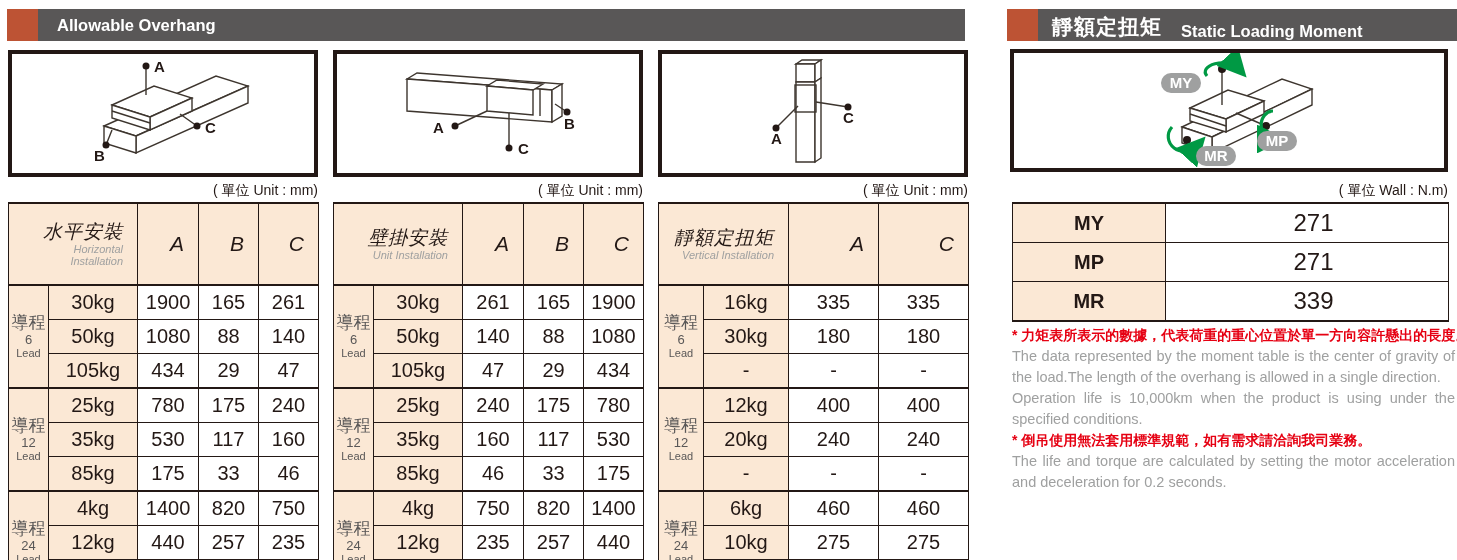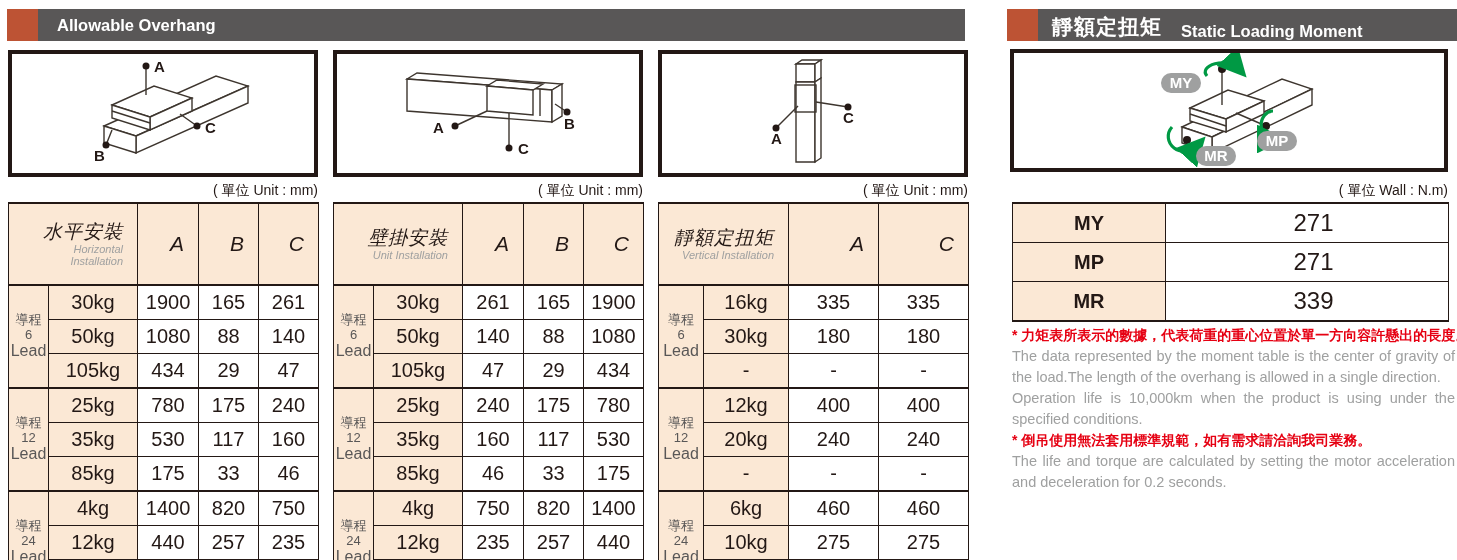"導程" .lead-zh { font-size: 13px -> 17px }
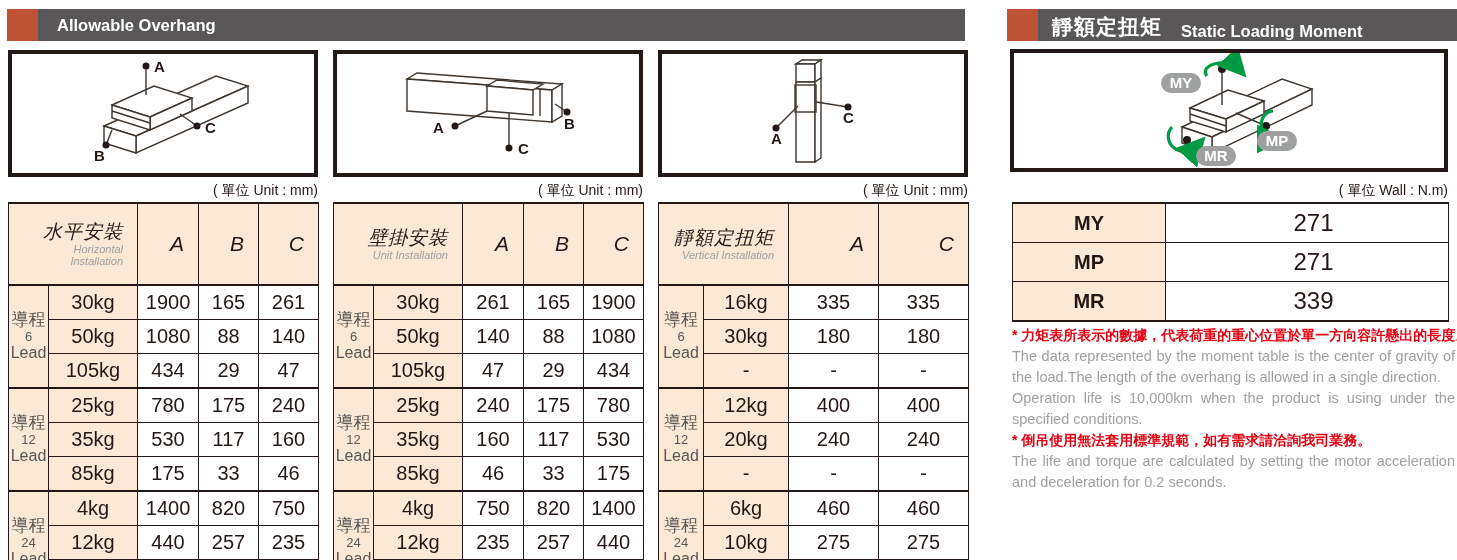"Lead" .lead-en { font-size: 16px -> 11px }
